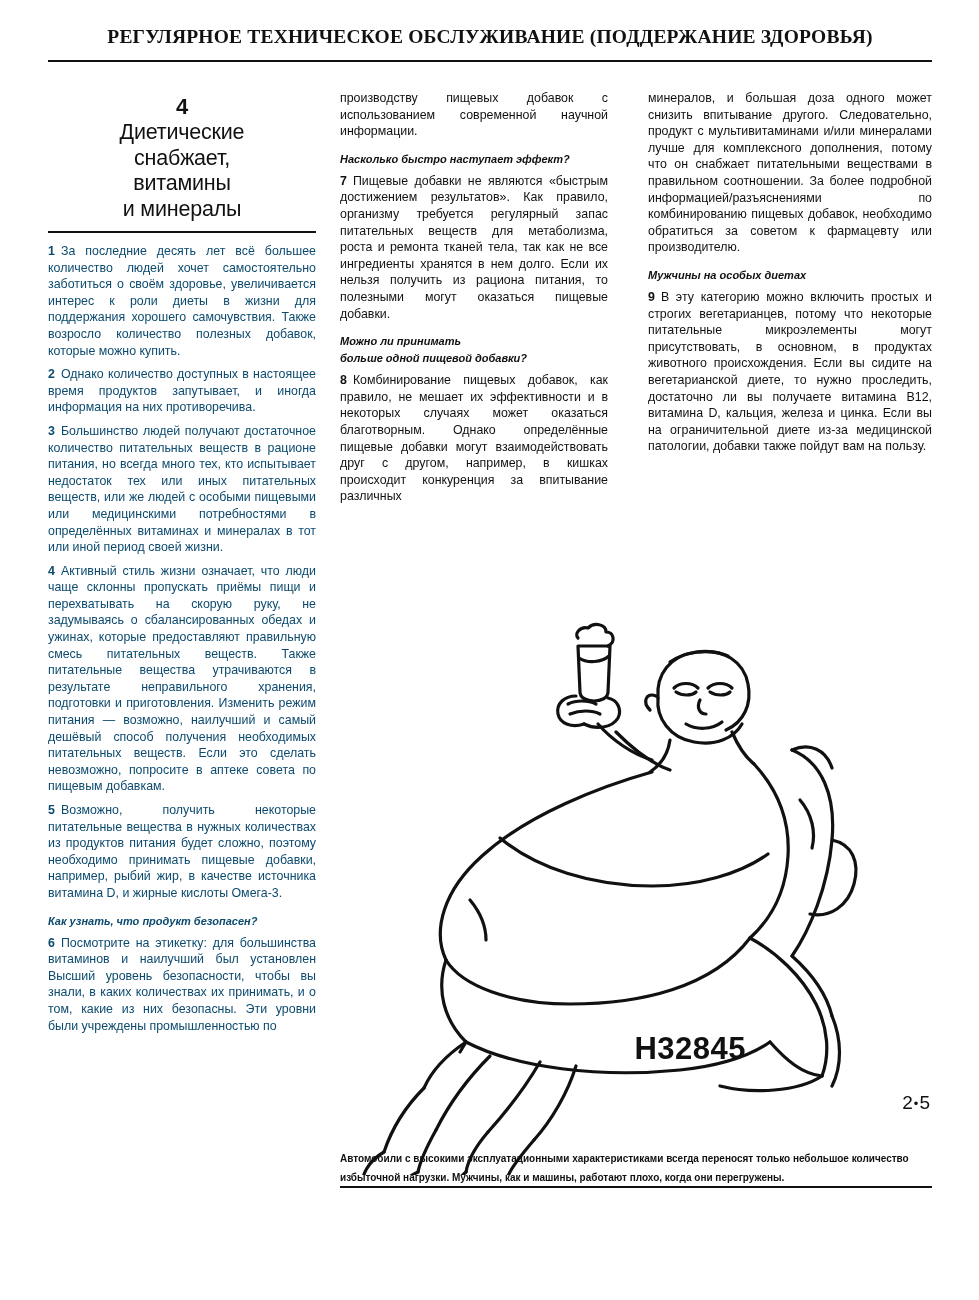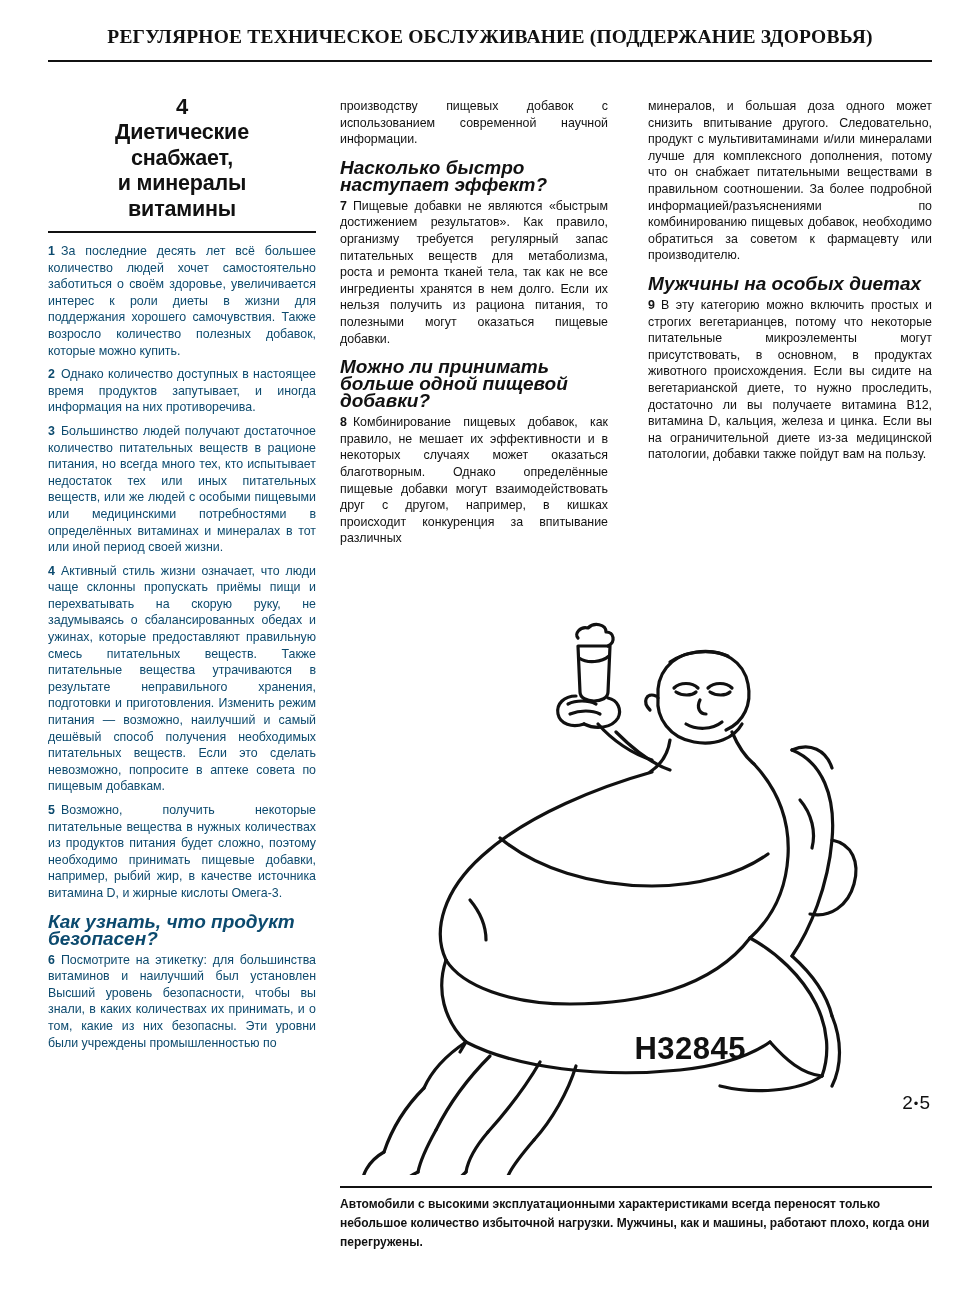"производству пищевых добавок с" .top-para { margin-top: 8px -> 0 }
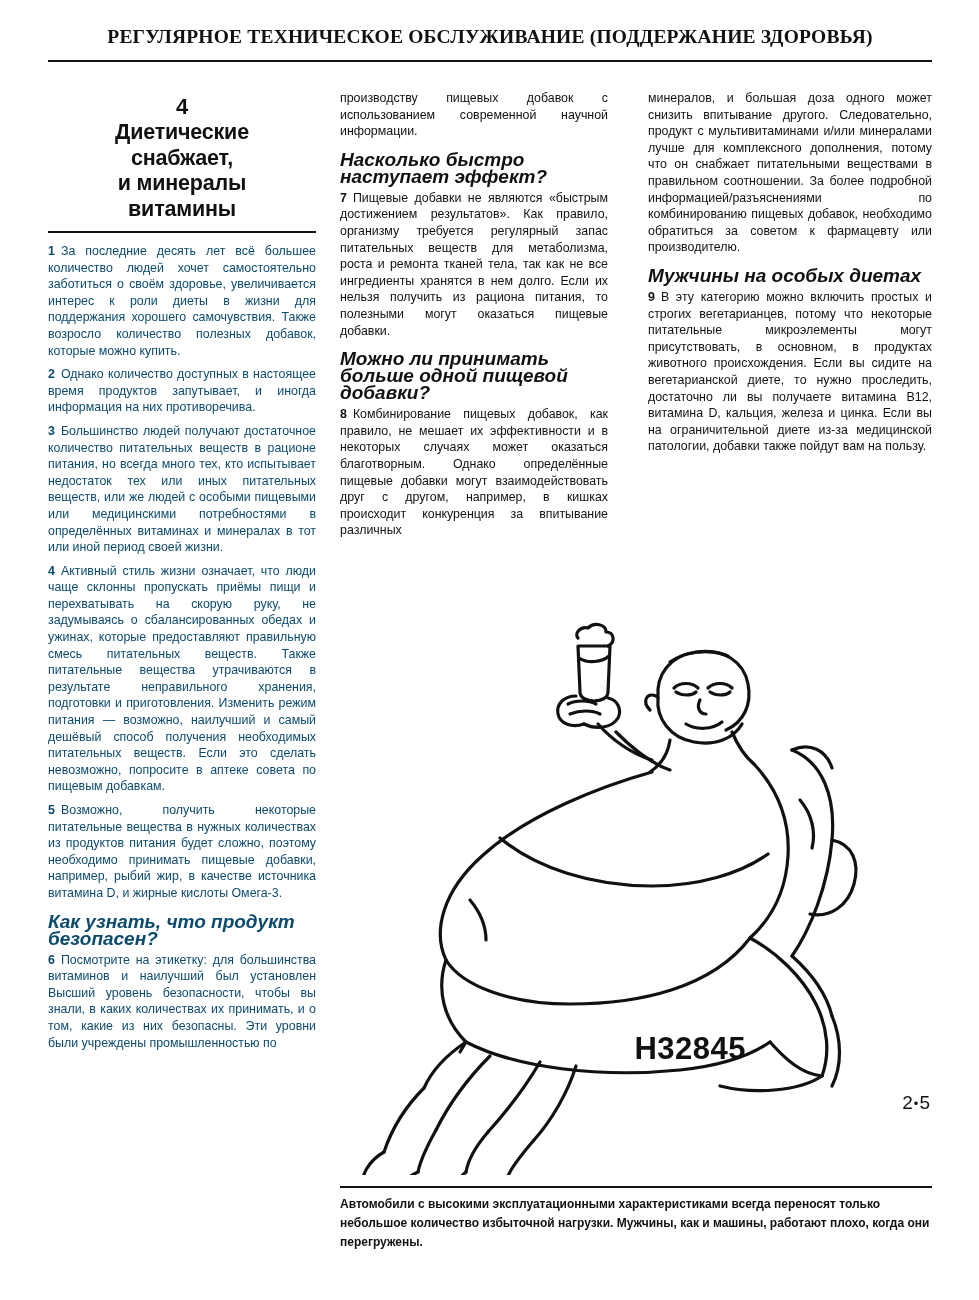"Диетические" .chapter-title { font-weight: bold -> normal }
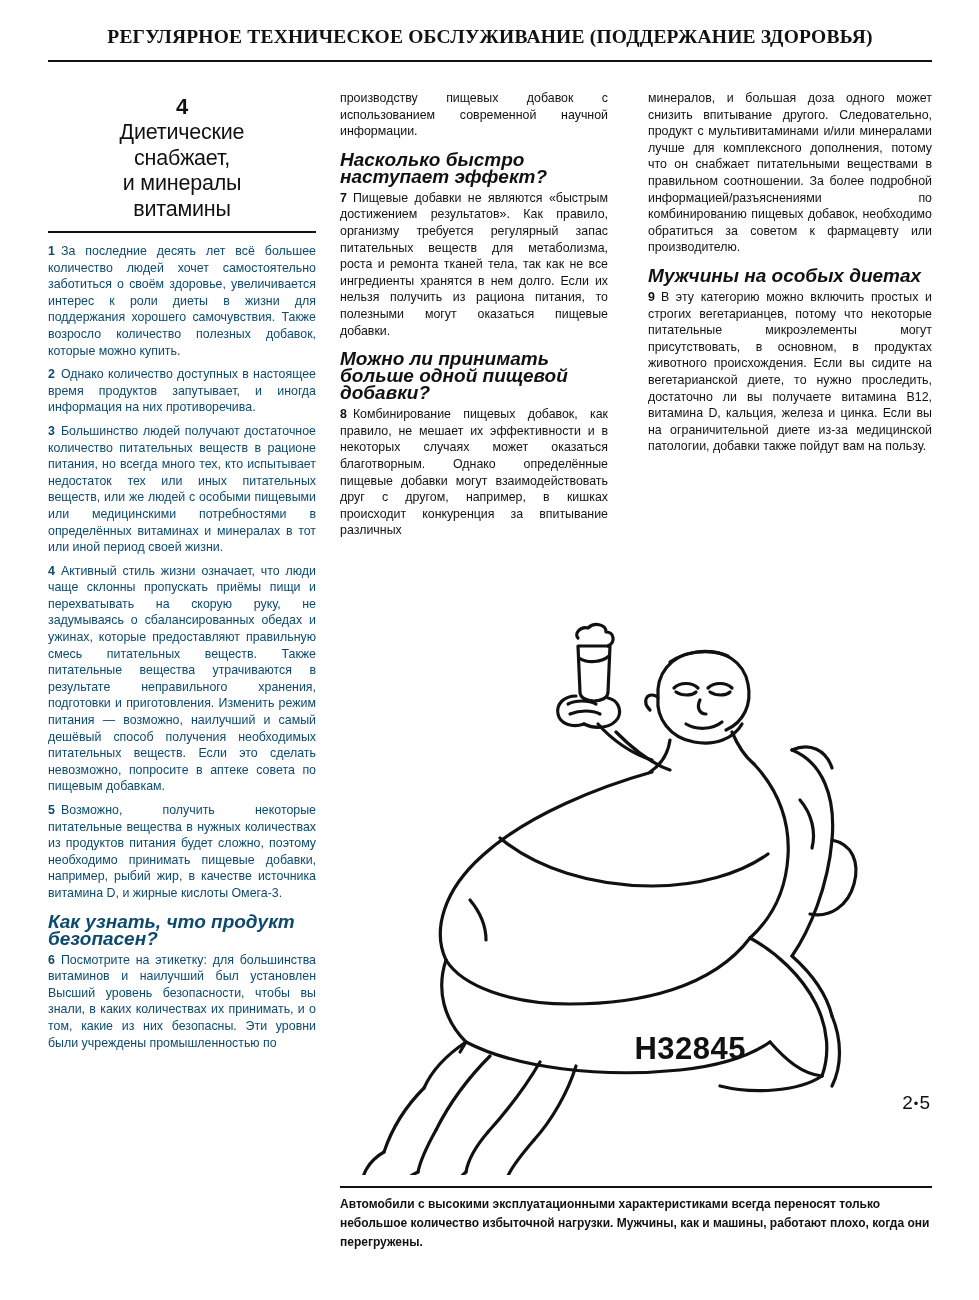"Насколько быстро наступает эффект?" .subhead { font-size: 19px -> 11px }
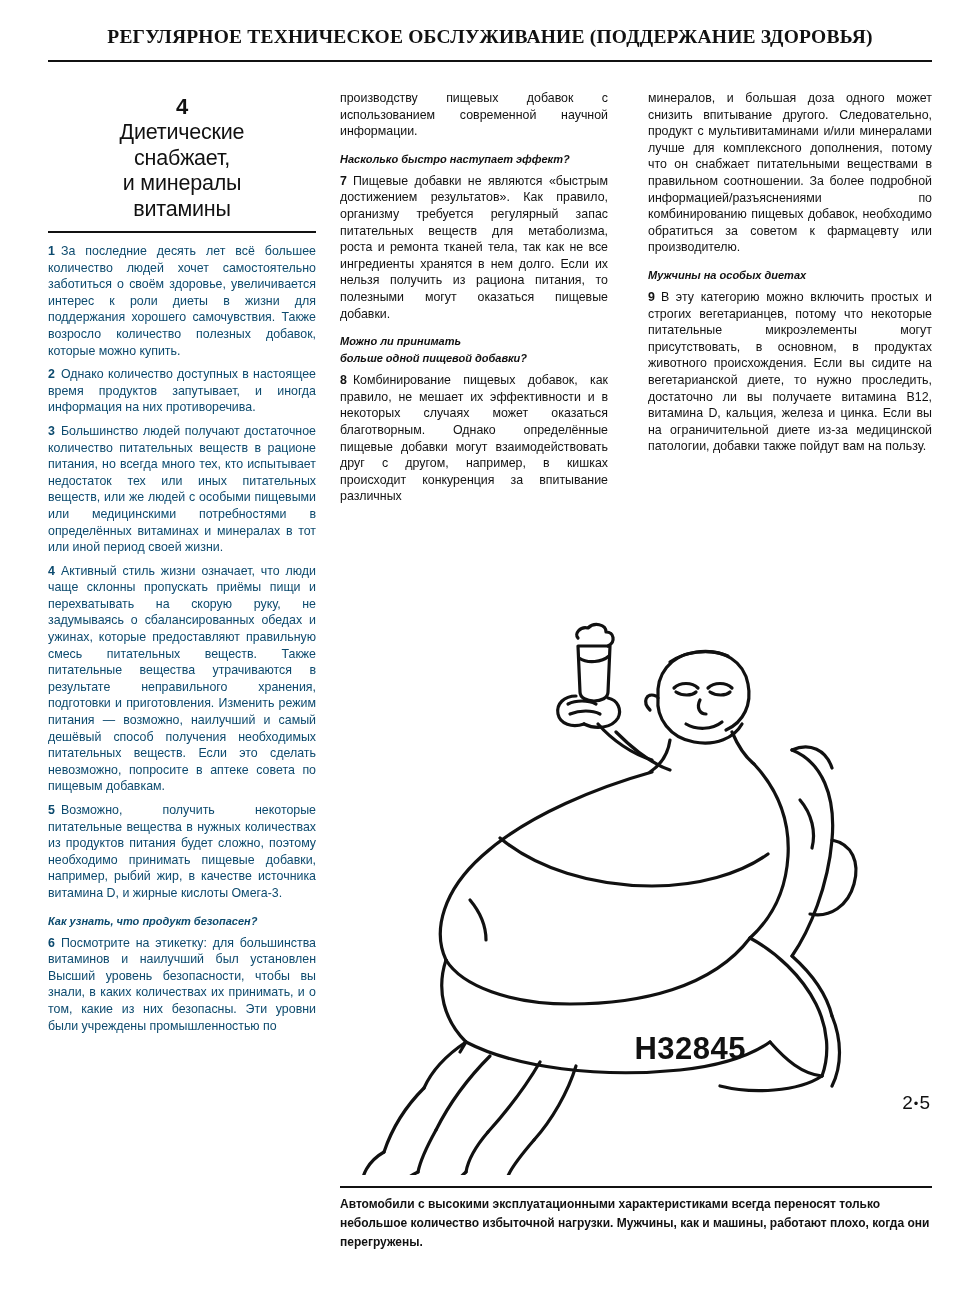"и минералы" div.chapter-title { order: before "витамины" -> after "витамины" }
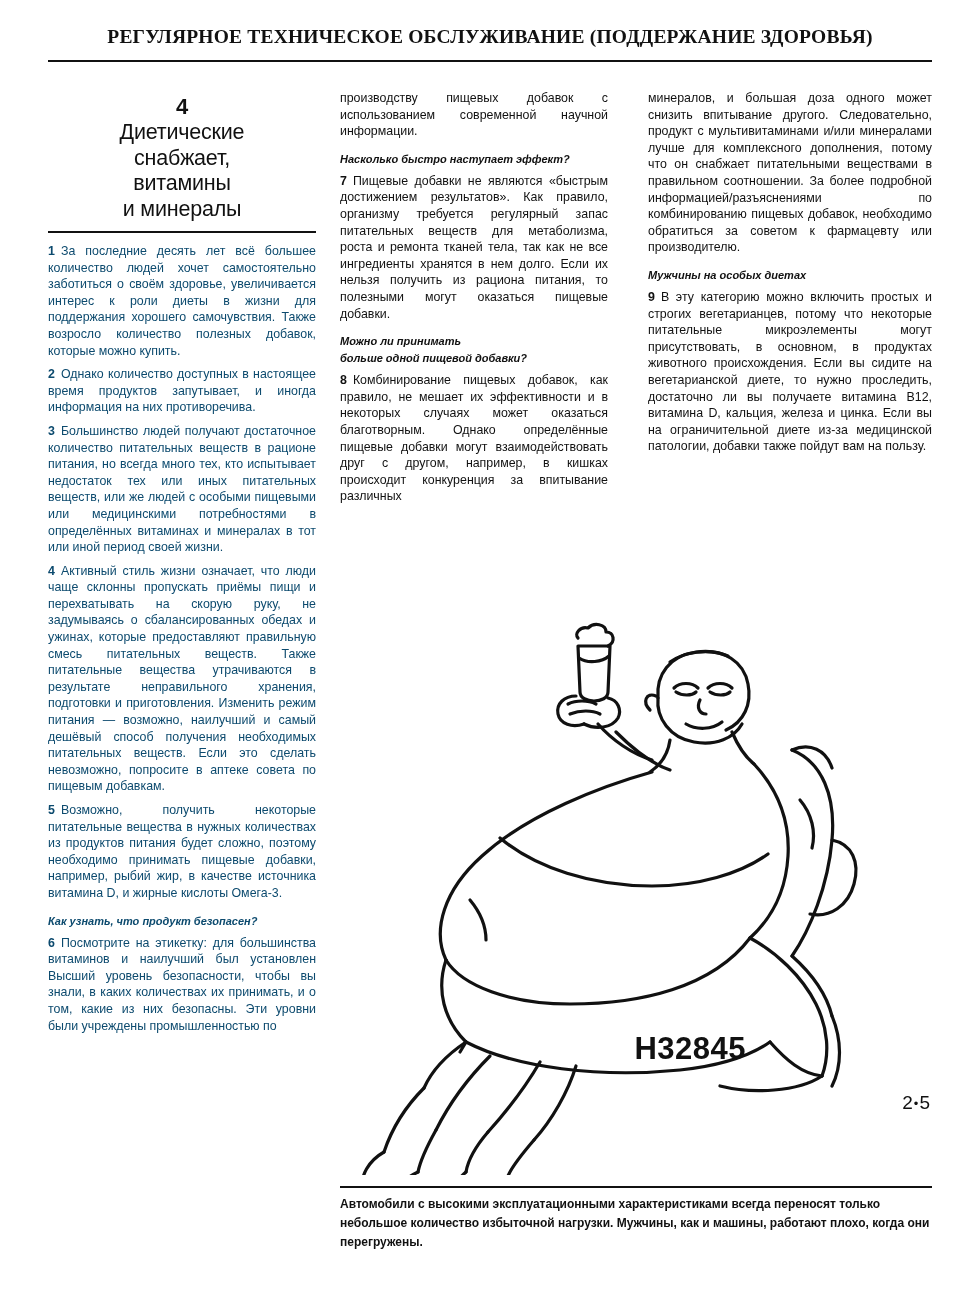"Автомобили с высокими эксплуатационными" .caption { font-size: 12px -> 10px; top: 1195px -> 1149px }
